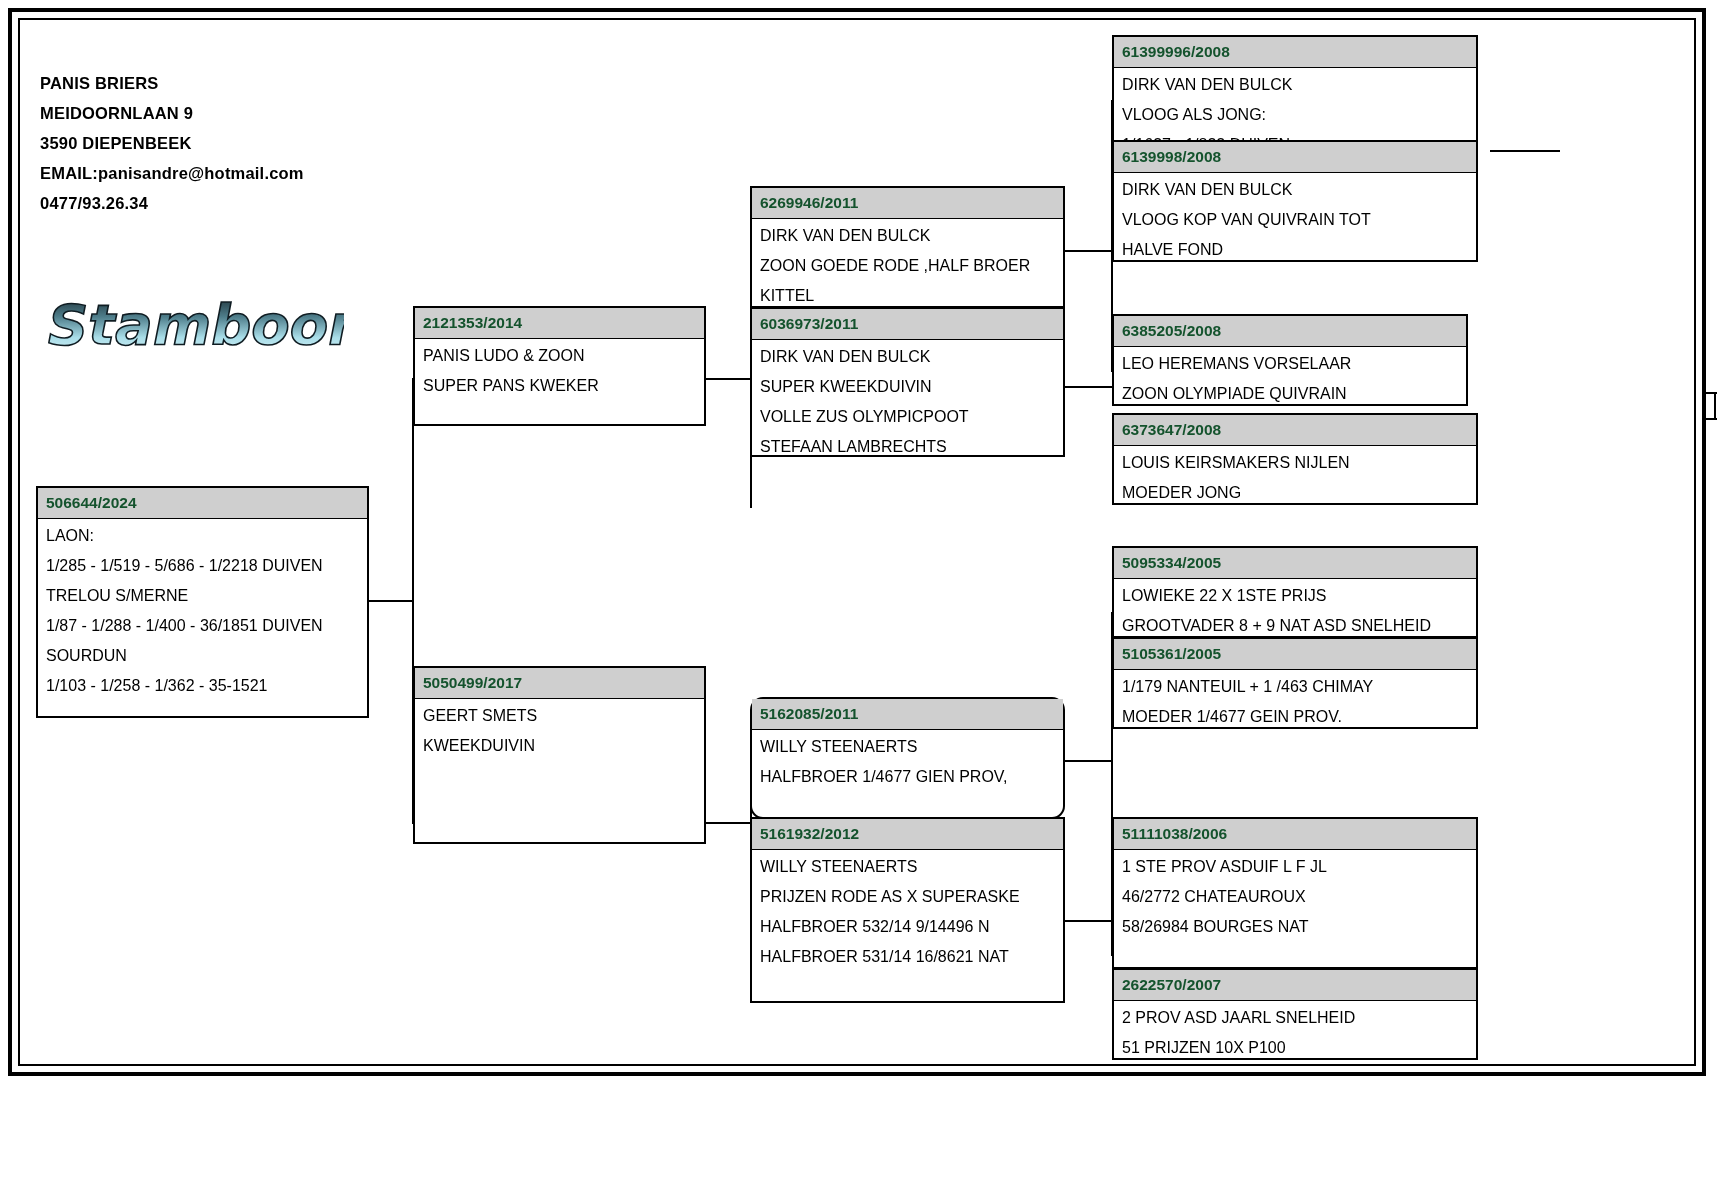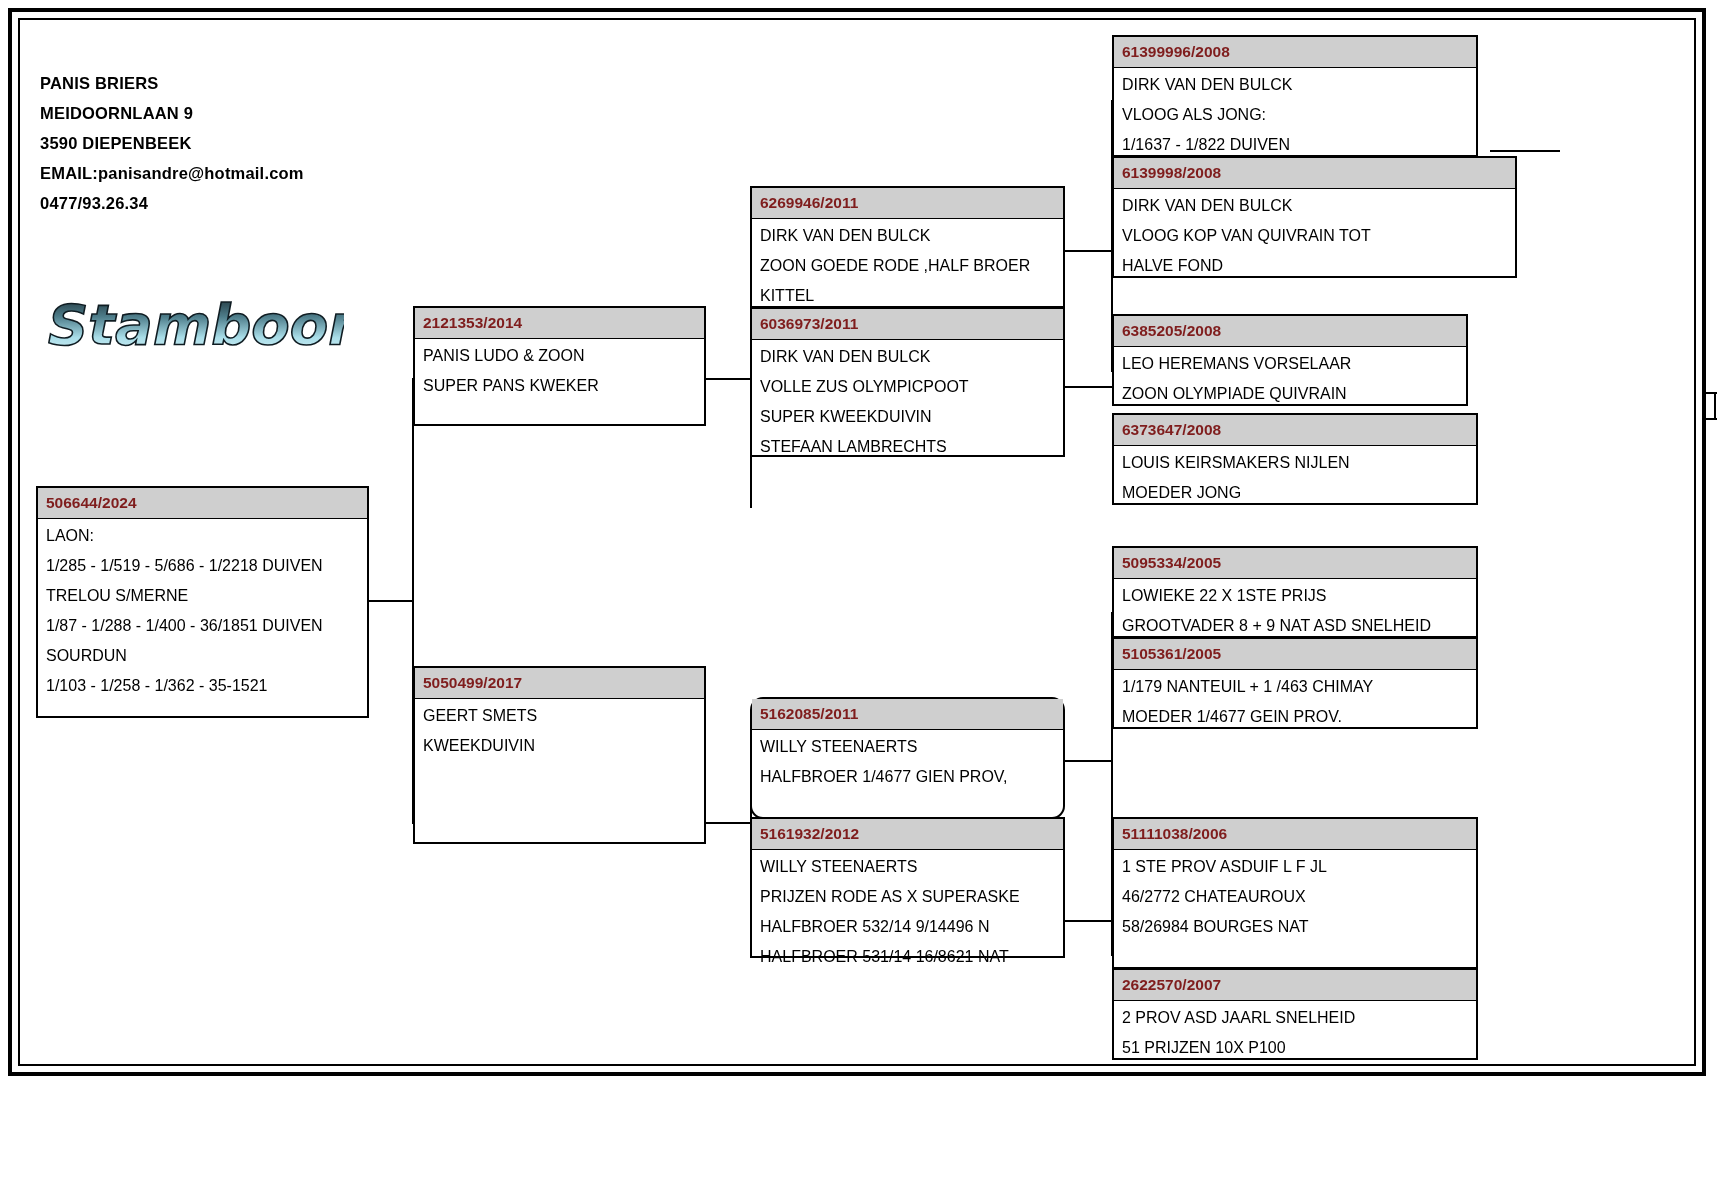"61399996/2008" .box .hdr { color: #7f1d1d -> #14532d }
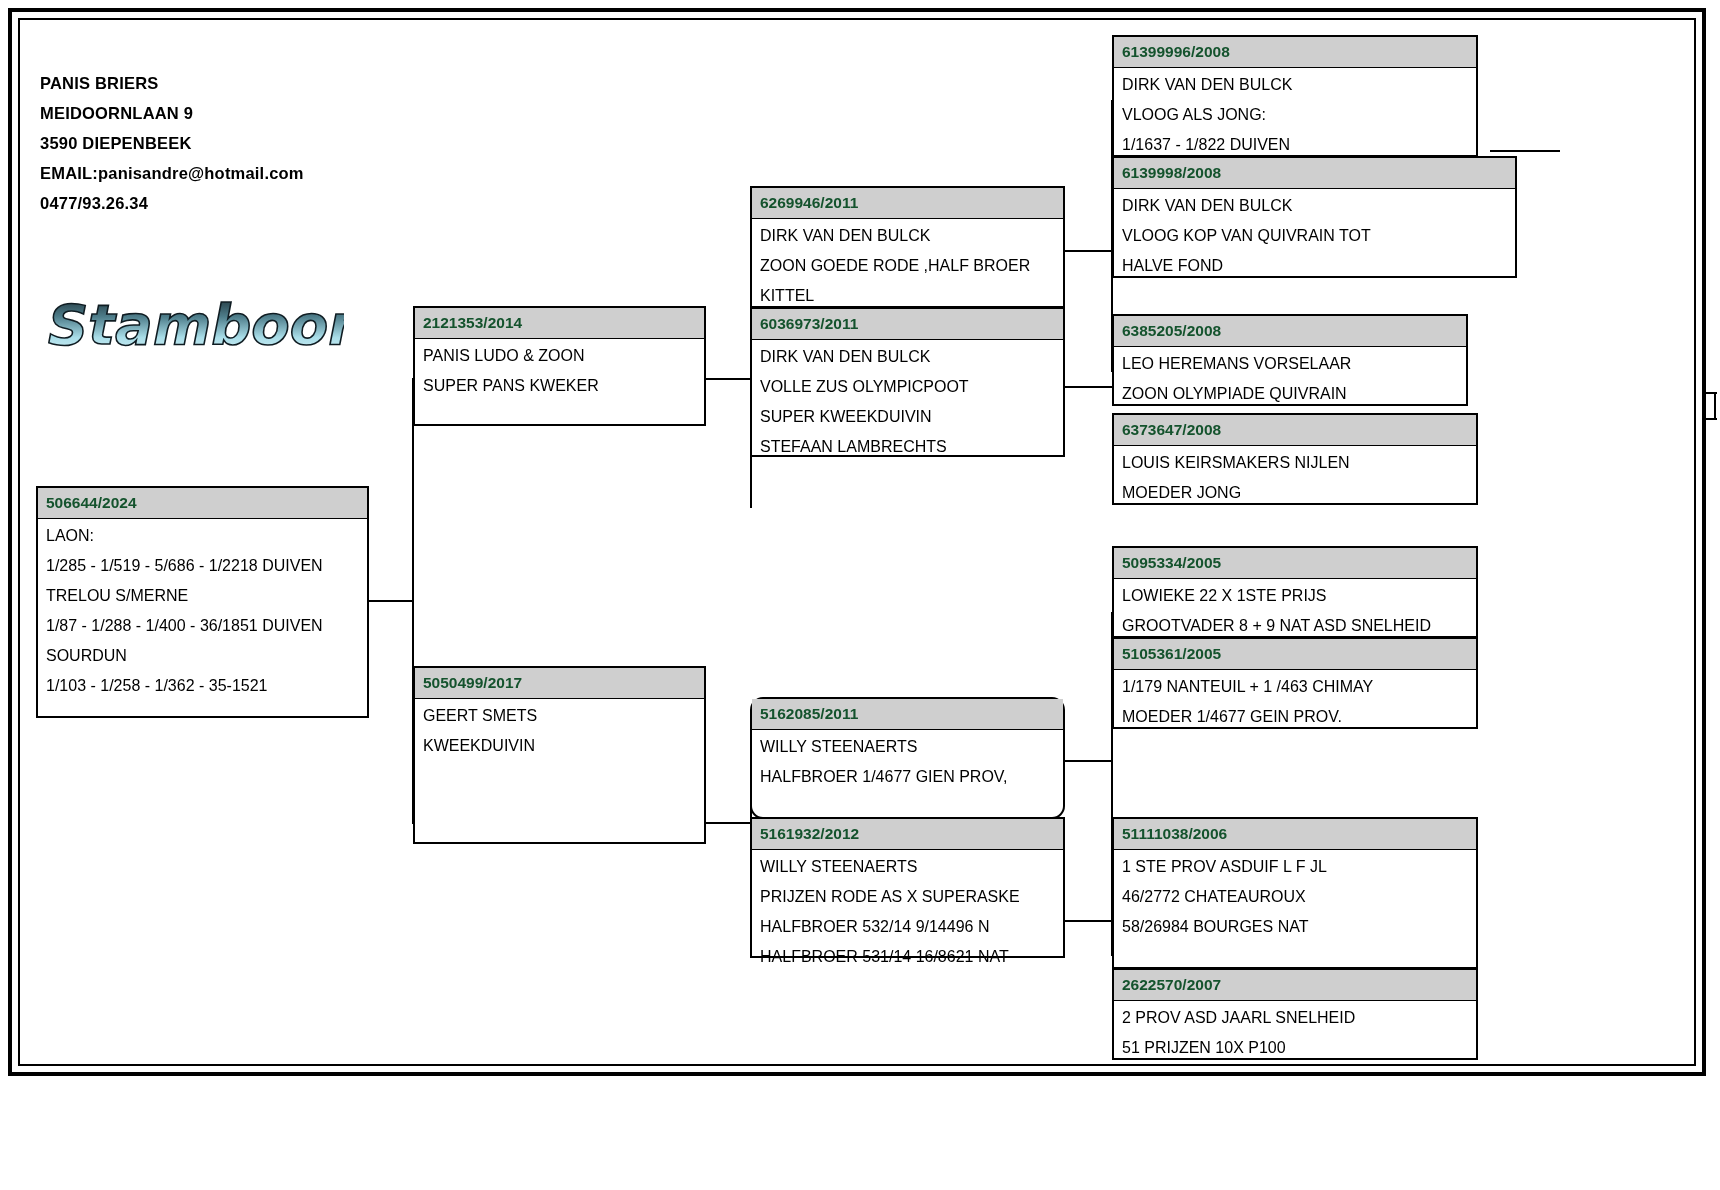"6139998/2008" div.box { top: 156px -> 140px; width: 405px -> 366px }
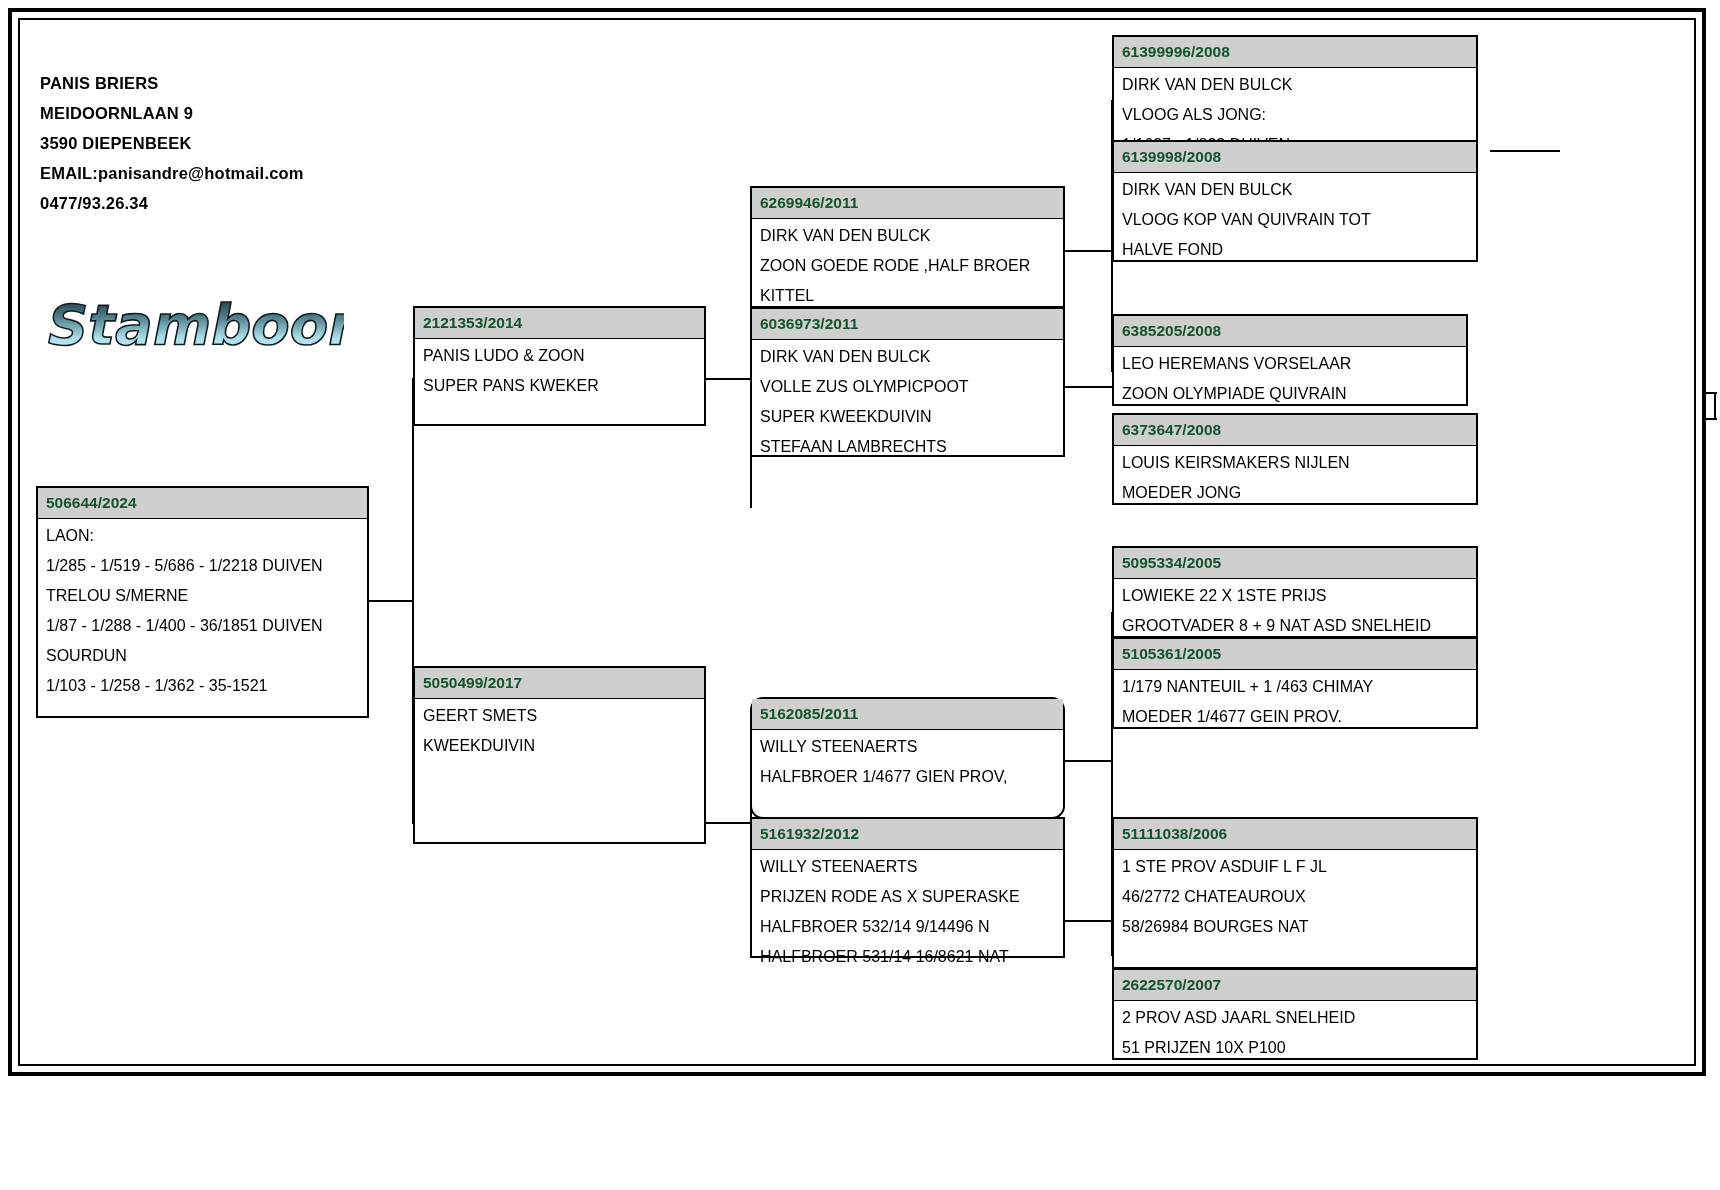"VOLLE ZUS OLYMPICPOOT" div.ln { order: before "SUPER KWEEKDUIVIN" -> after "SUPER KWEEKDUIVIN" }
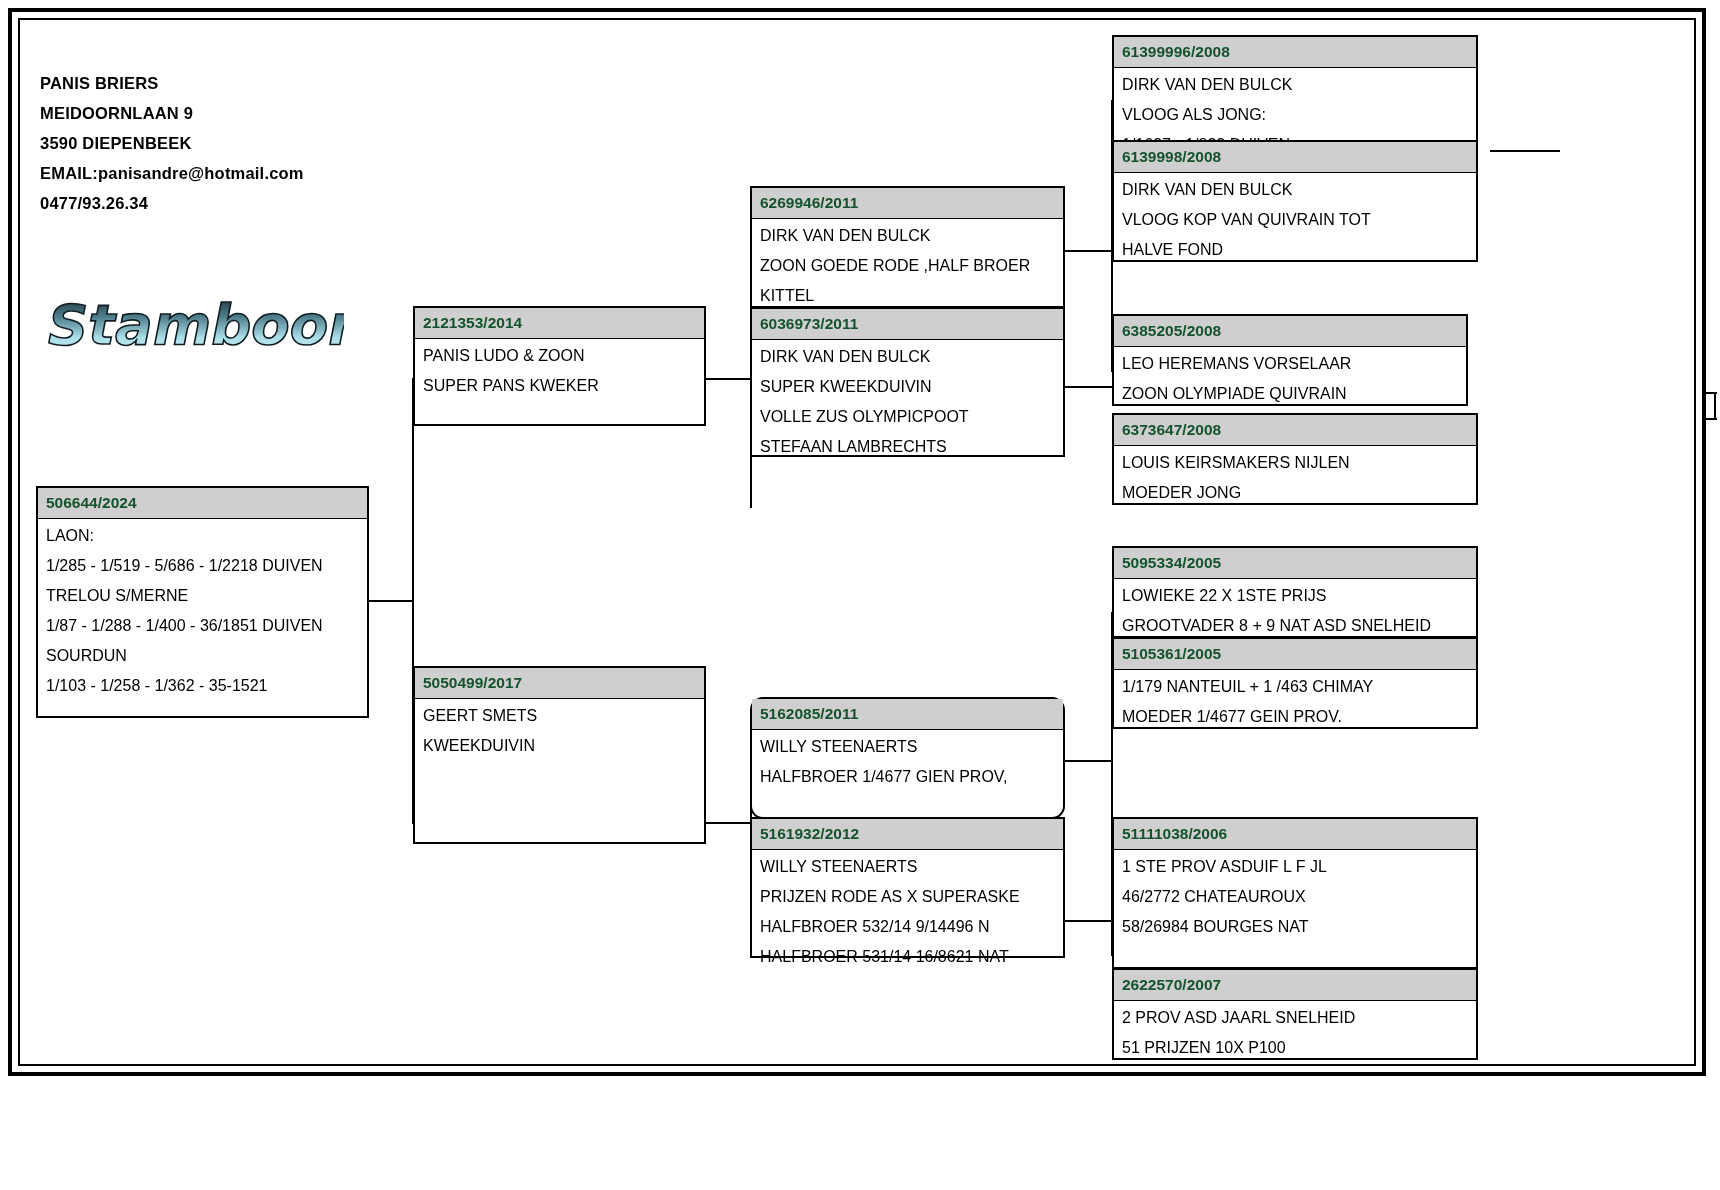"5161932/2012" div.box { height: 141px -> 186px }
